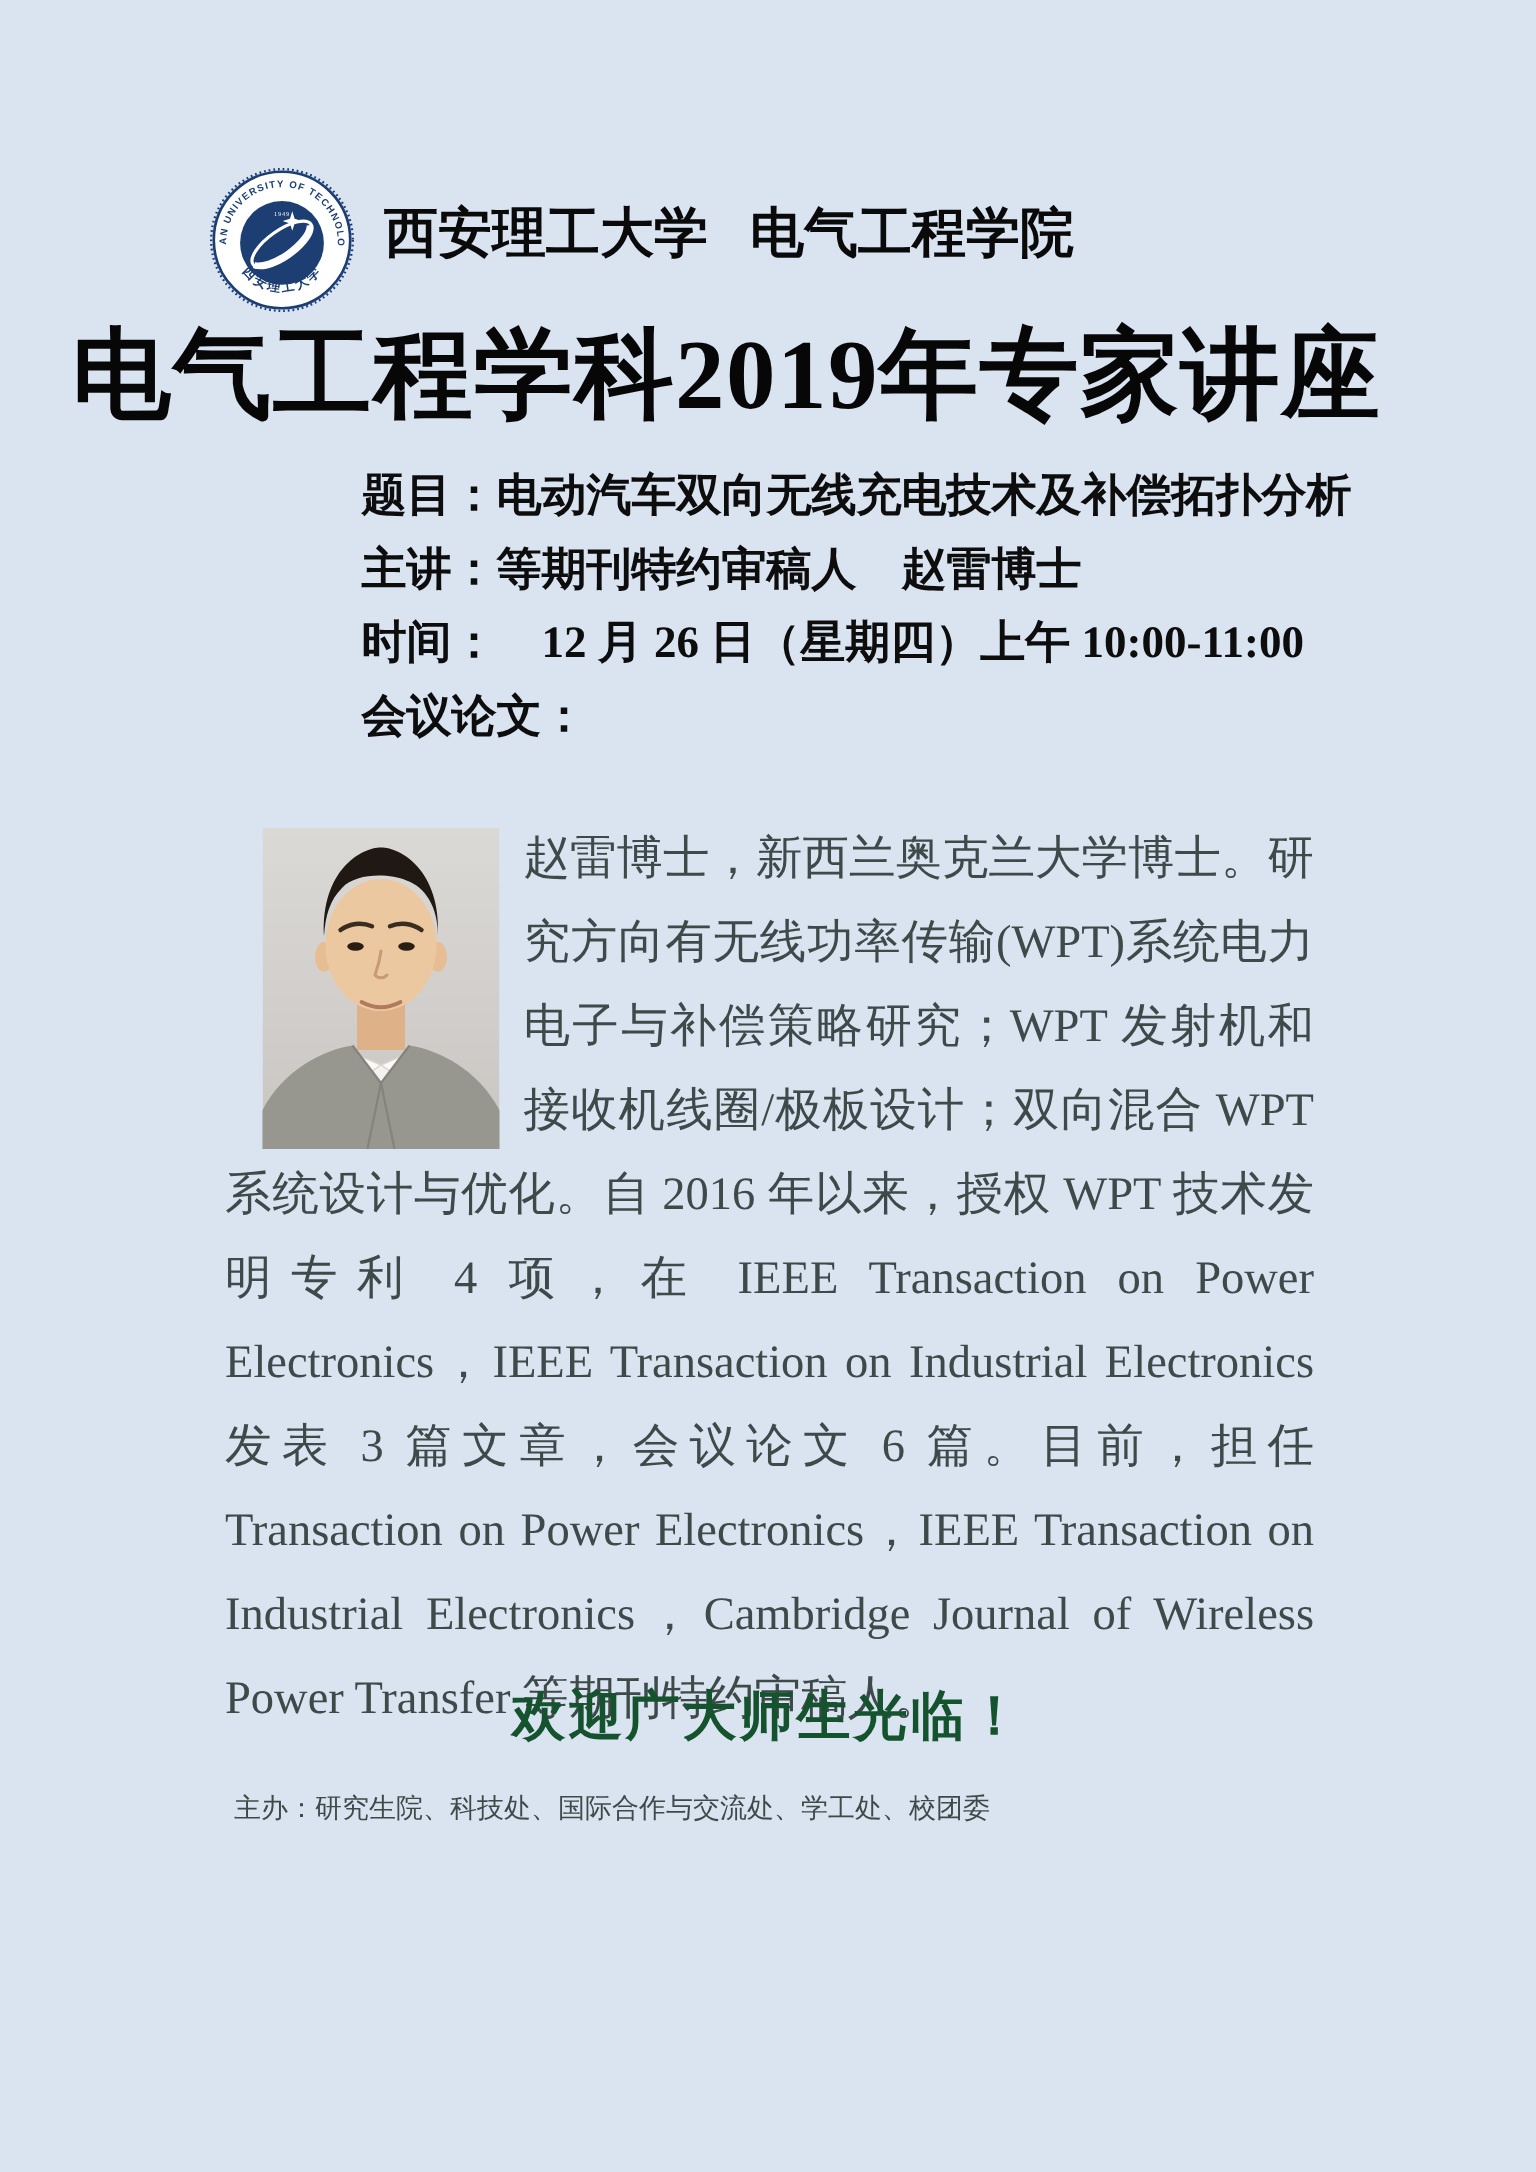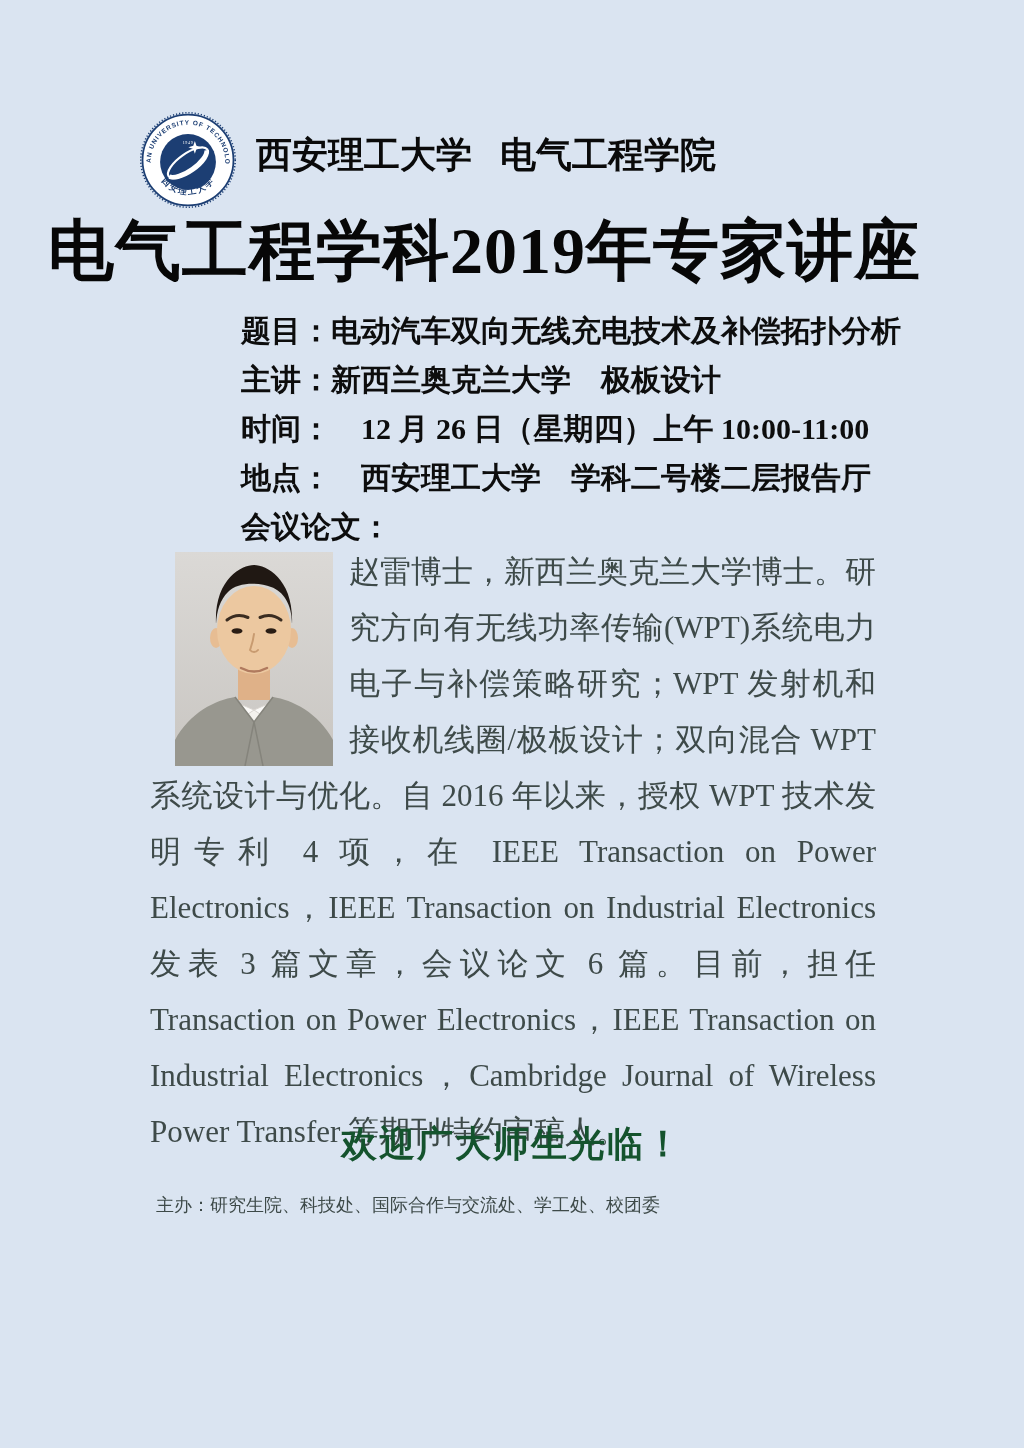"新西兰奥克兰大学 极板设计" span { text: 新西兰奥克兰大学　极板设计 -> 等期刊特约审稿人　赵雷博士 }
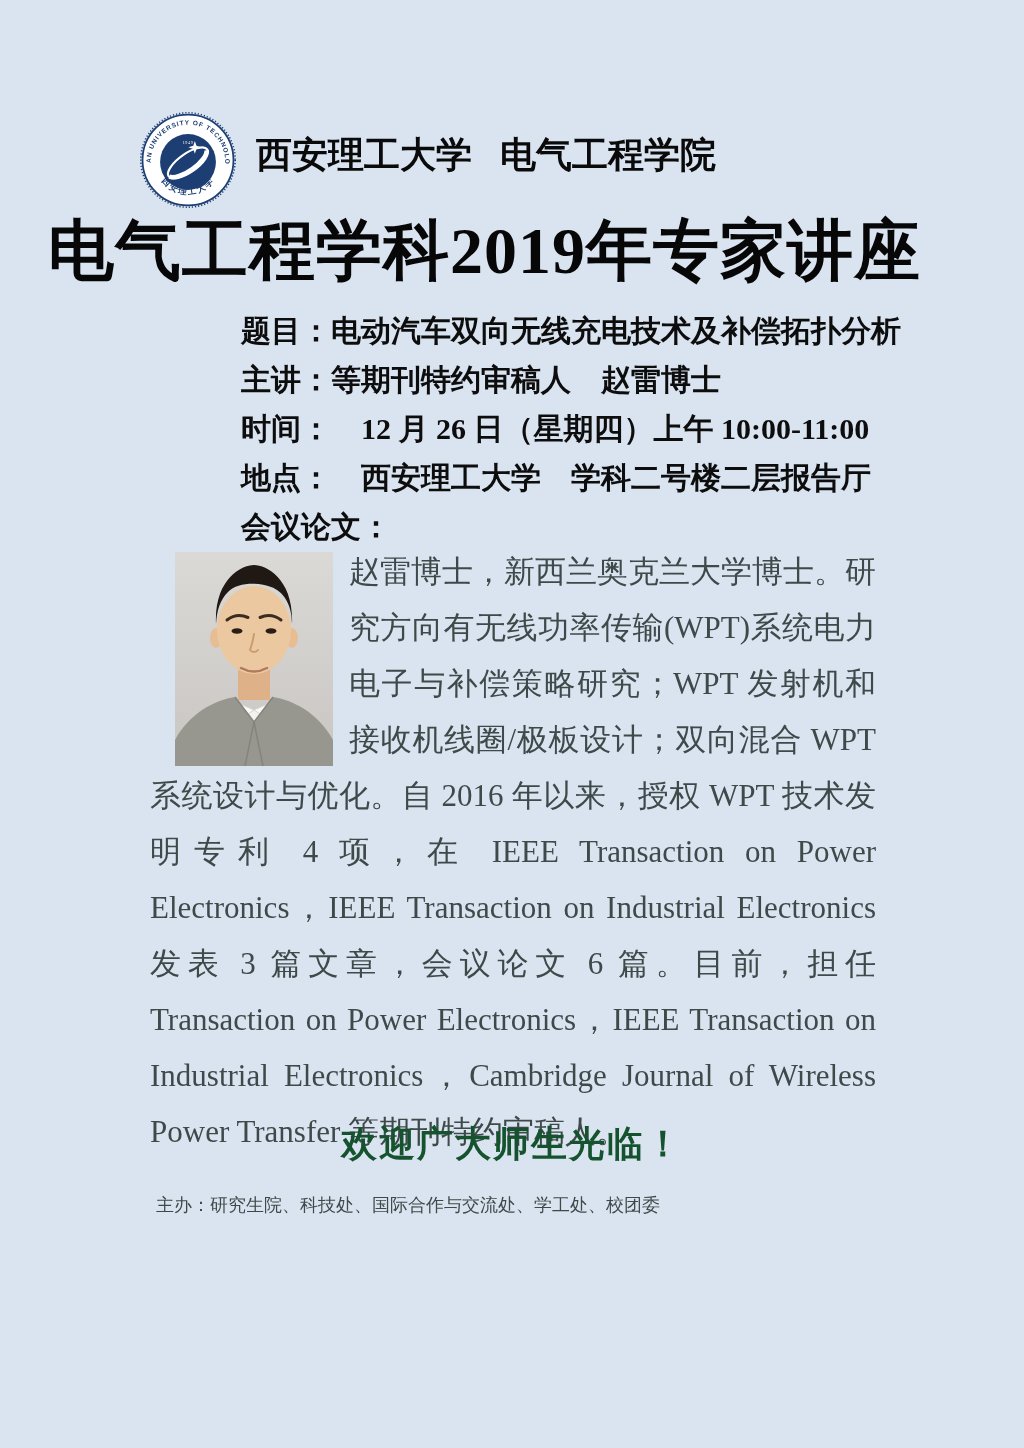"地点： 西安理工大学 学科二号楼二层报告厅" div.detail-line { html: <div> <span>地点：</span><span> 西安理工大学 学科二号楼二层报告厅</span> </div> -> none }
